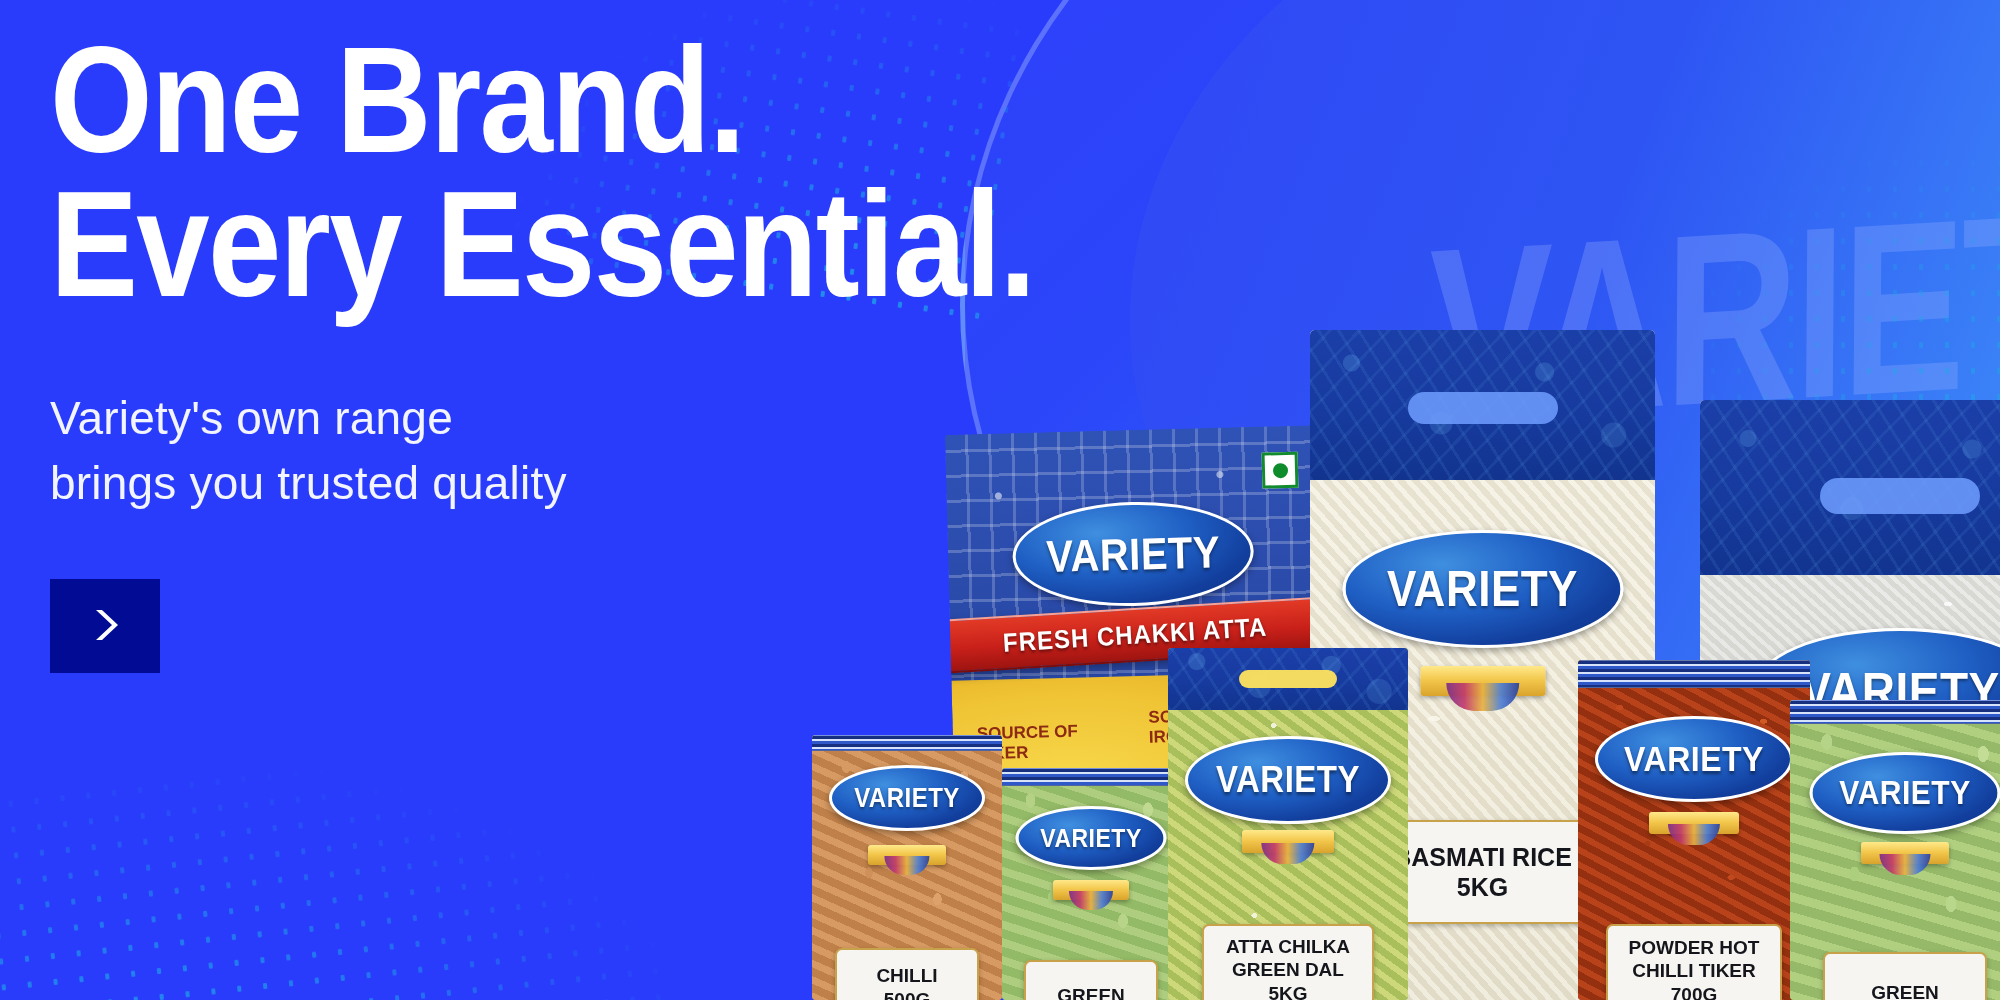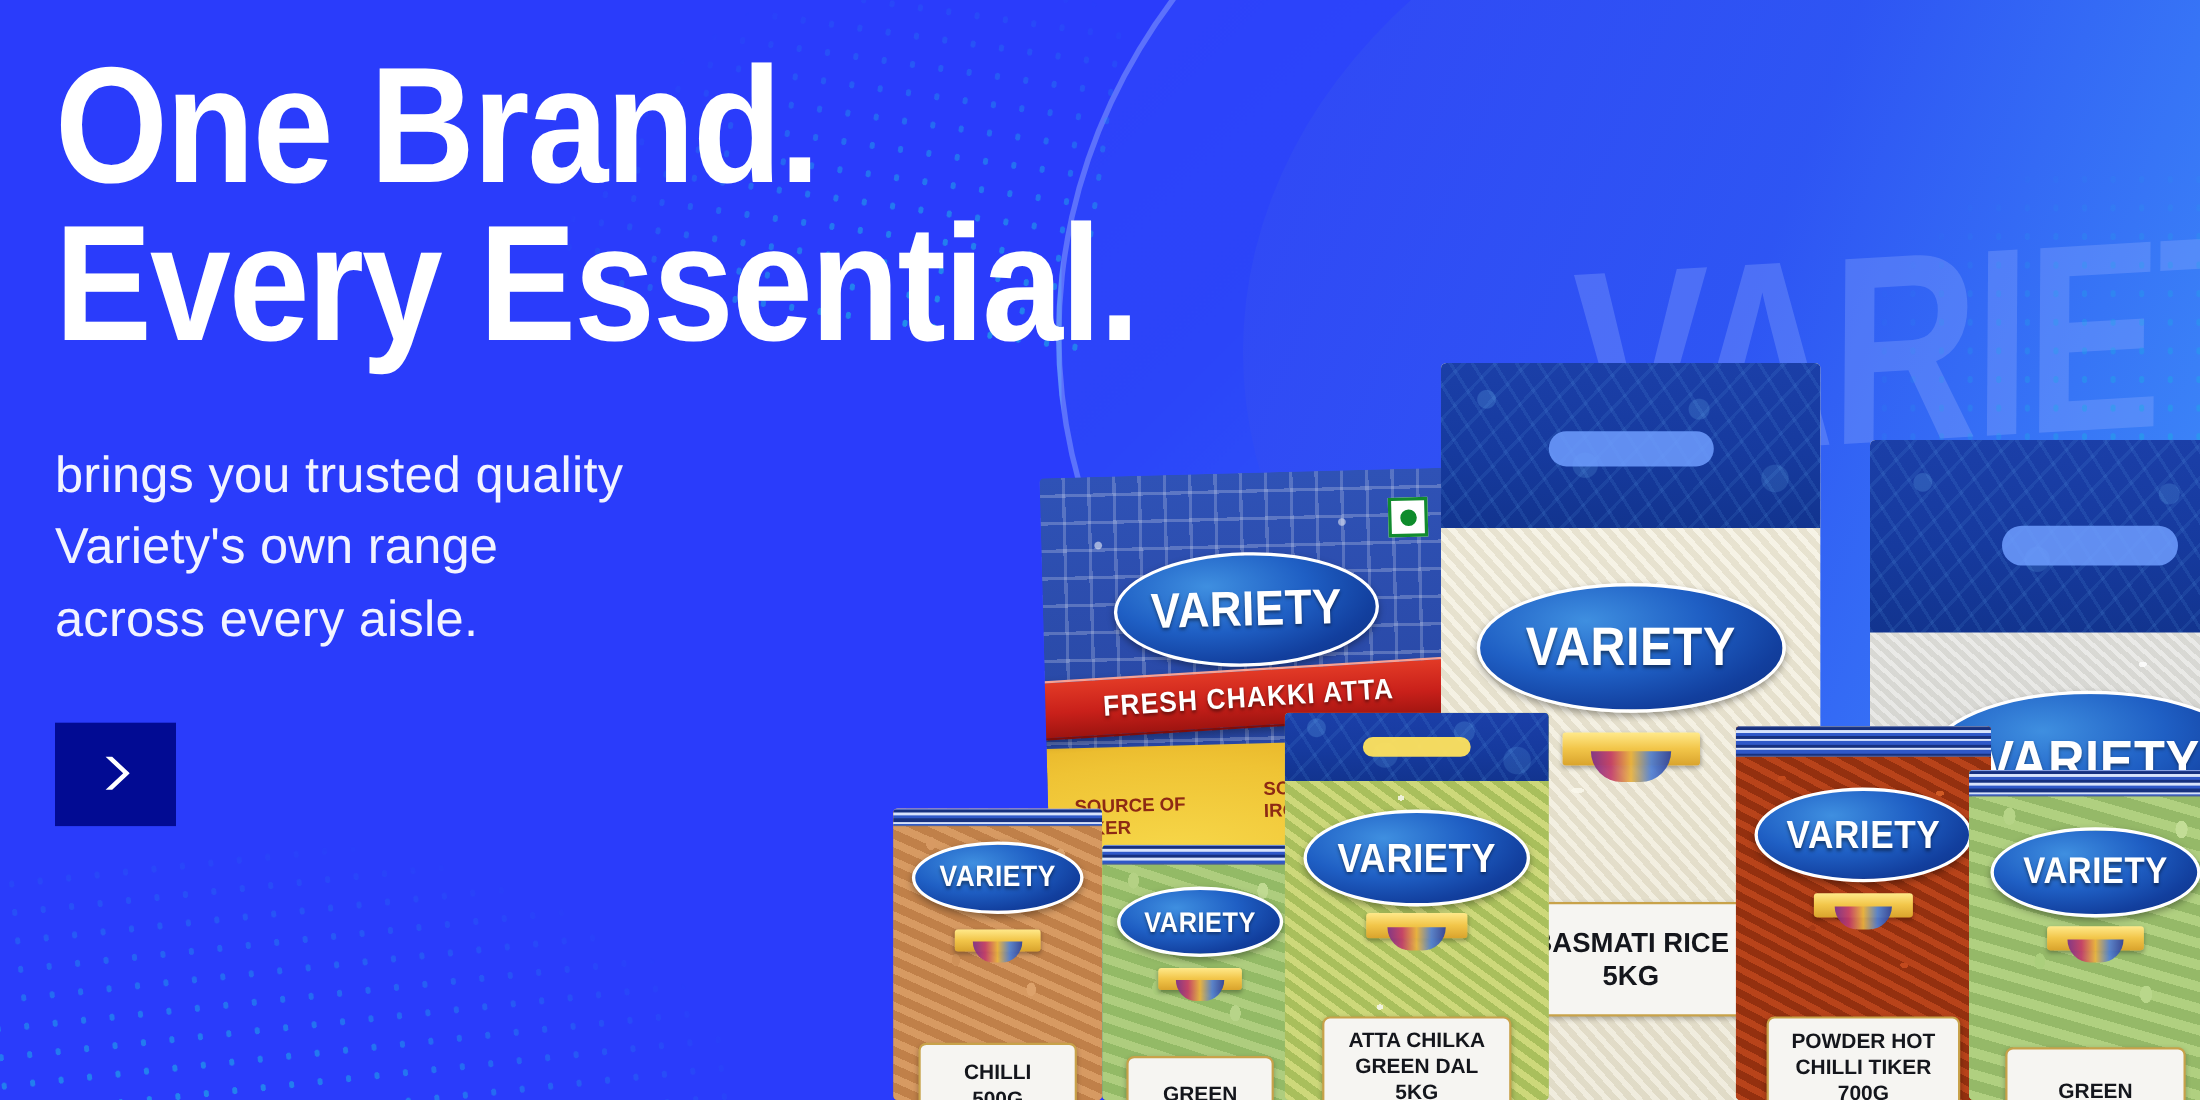"One Brand." .copy { top: 41px -> 28px }
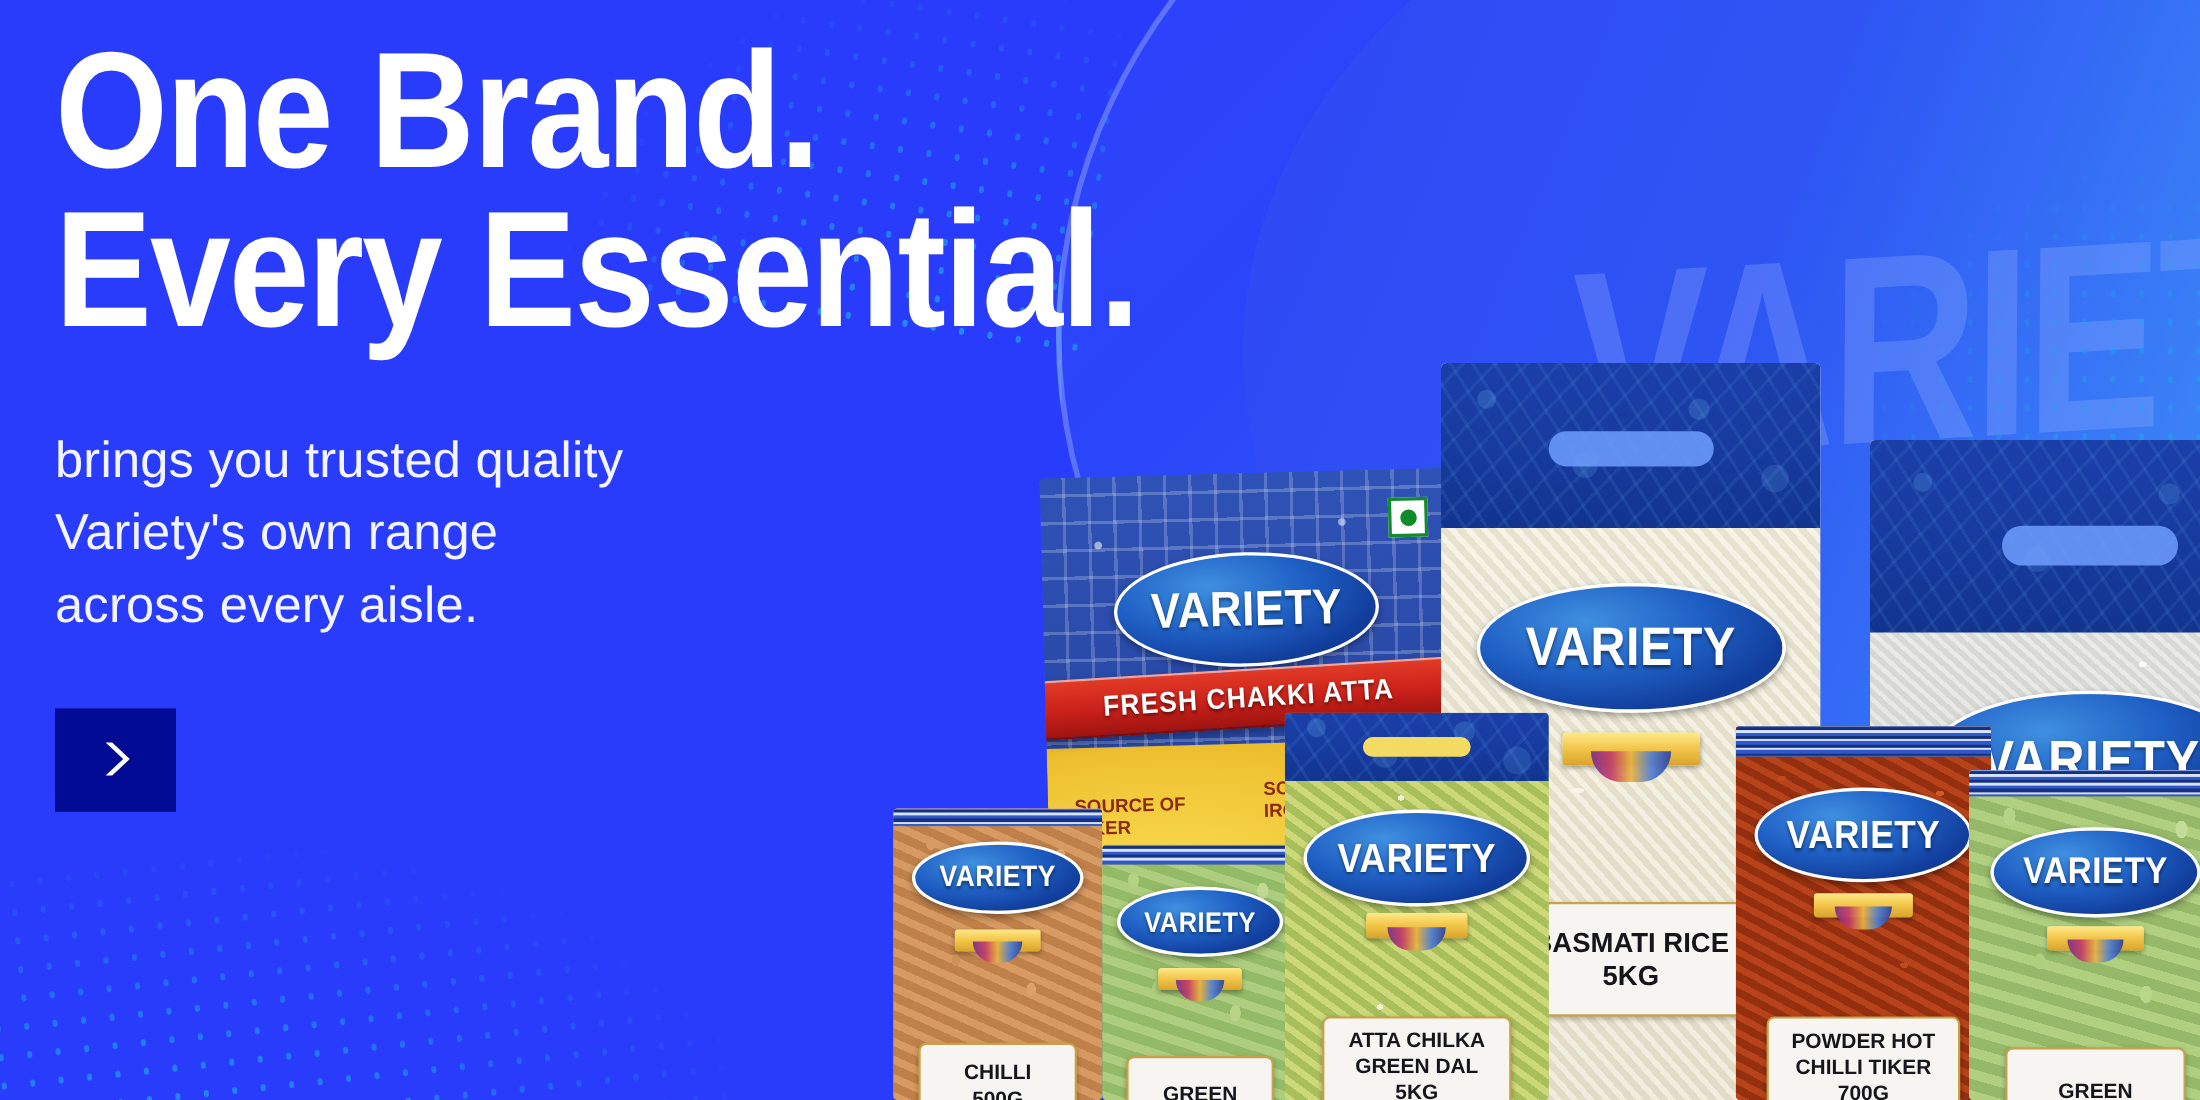"brings you trusted quality" span { order: before "Variety's own range" -> after "Variety's own range" }
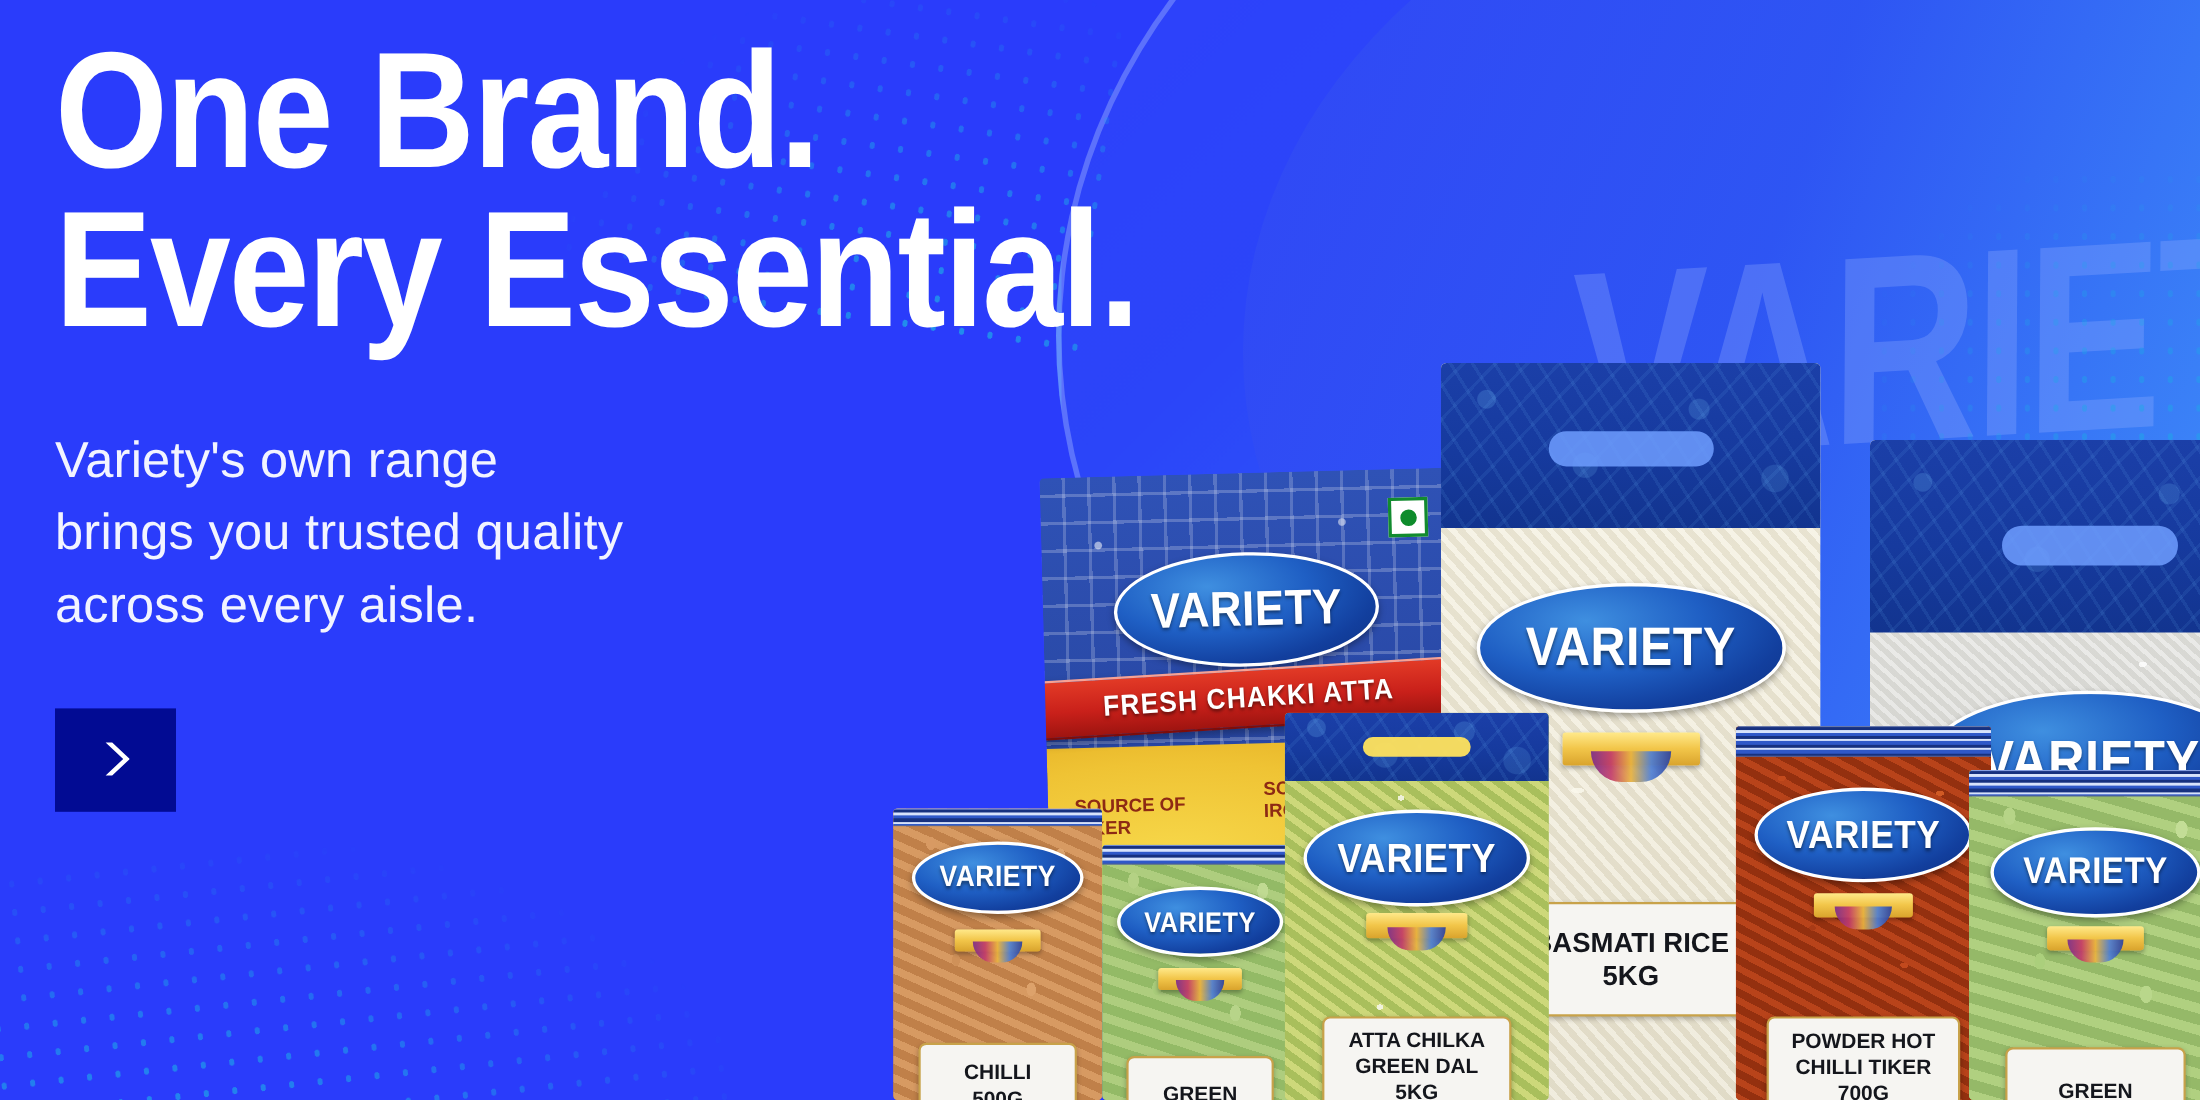"across every aisle." span { html: <span>across every aisle.</span> -> none }
